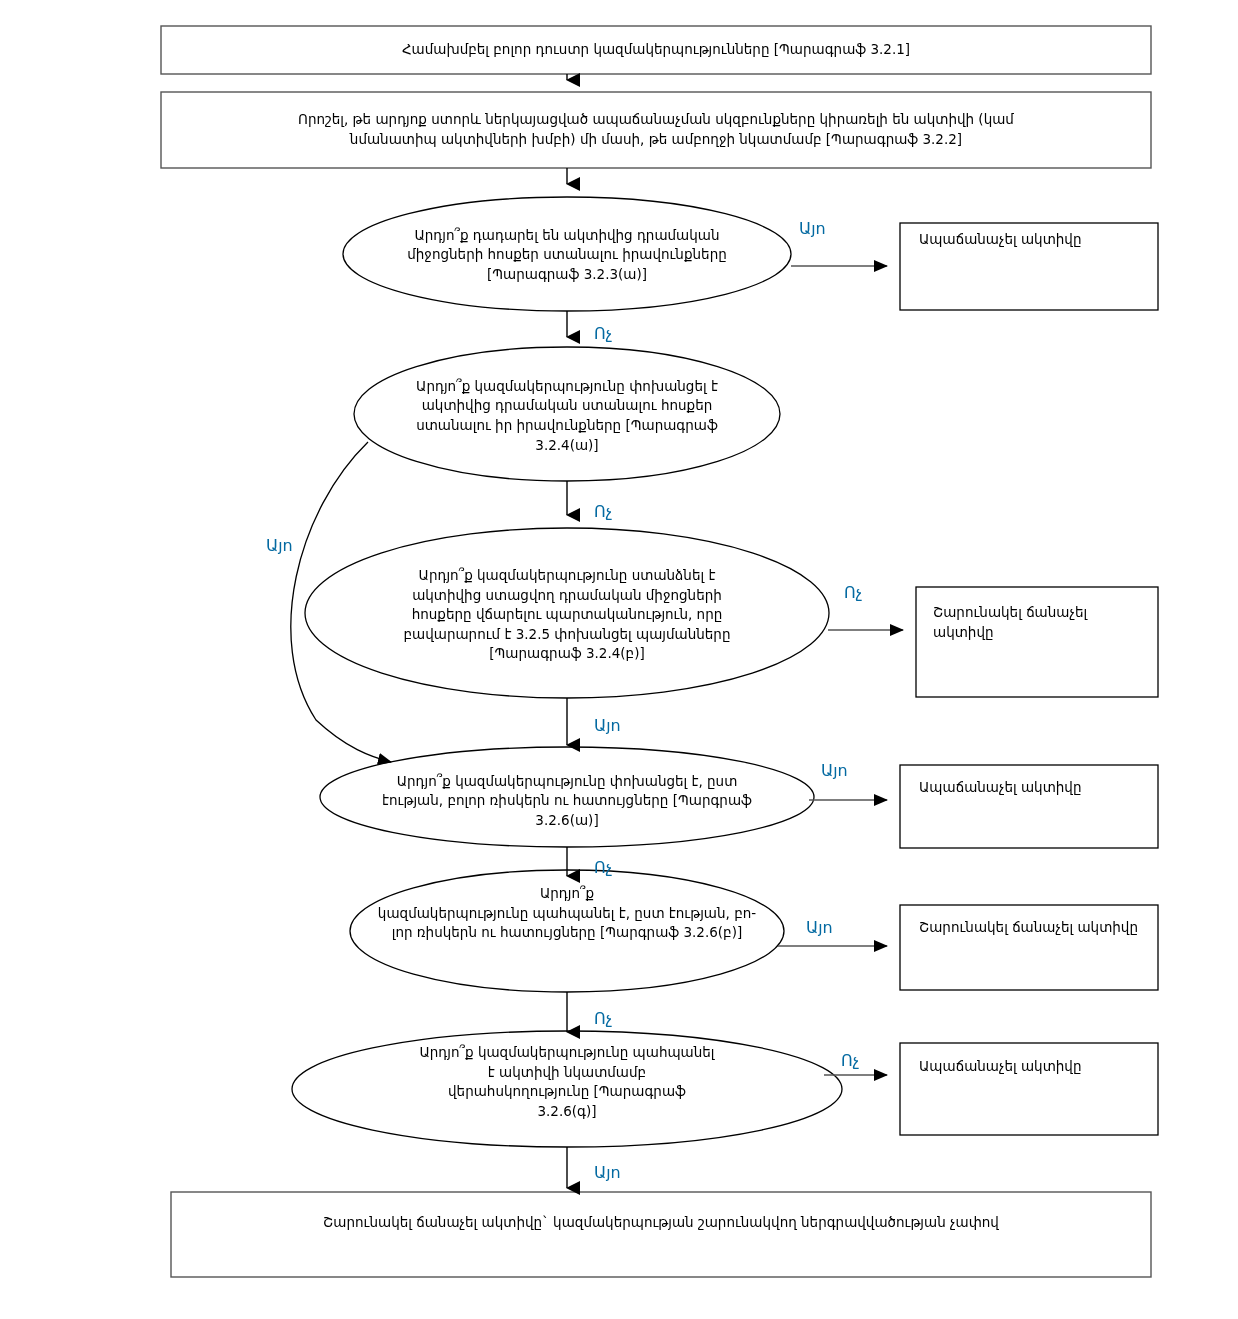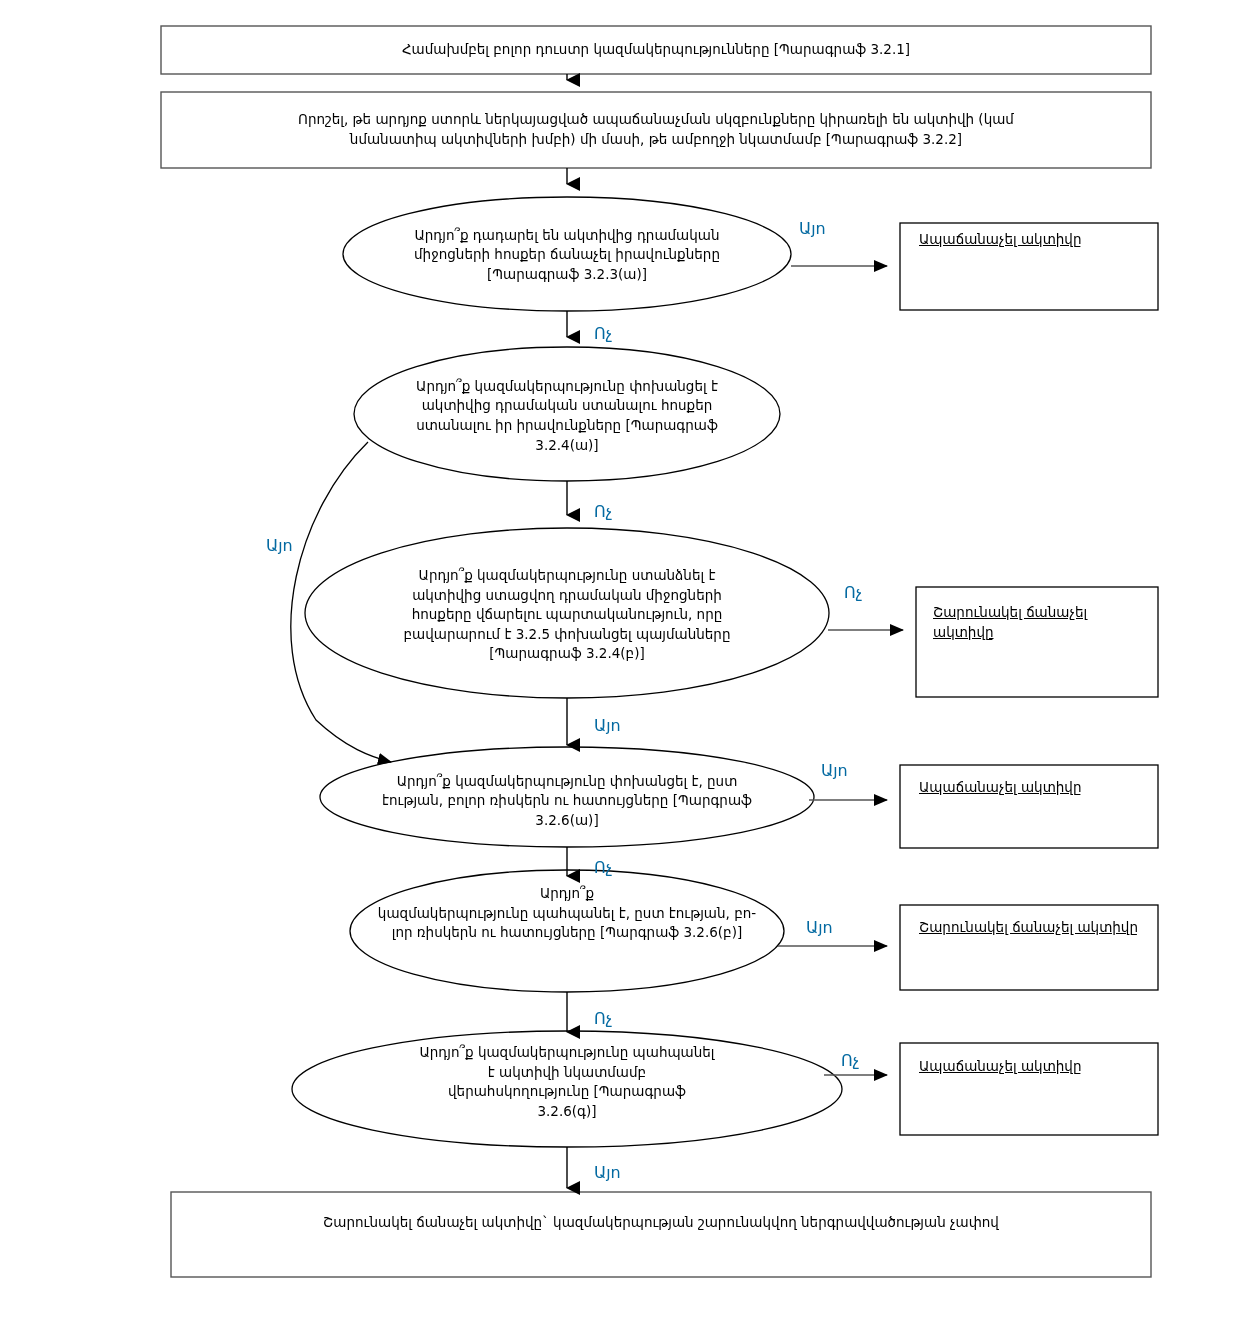"Արդյո՞ք դադարել են ակտիվից դրամական" div.node-text { text: ճանաչել -> ստանալու }
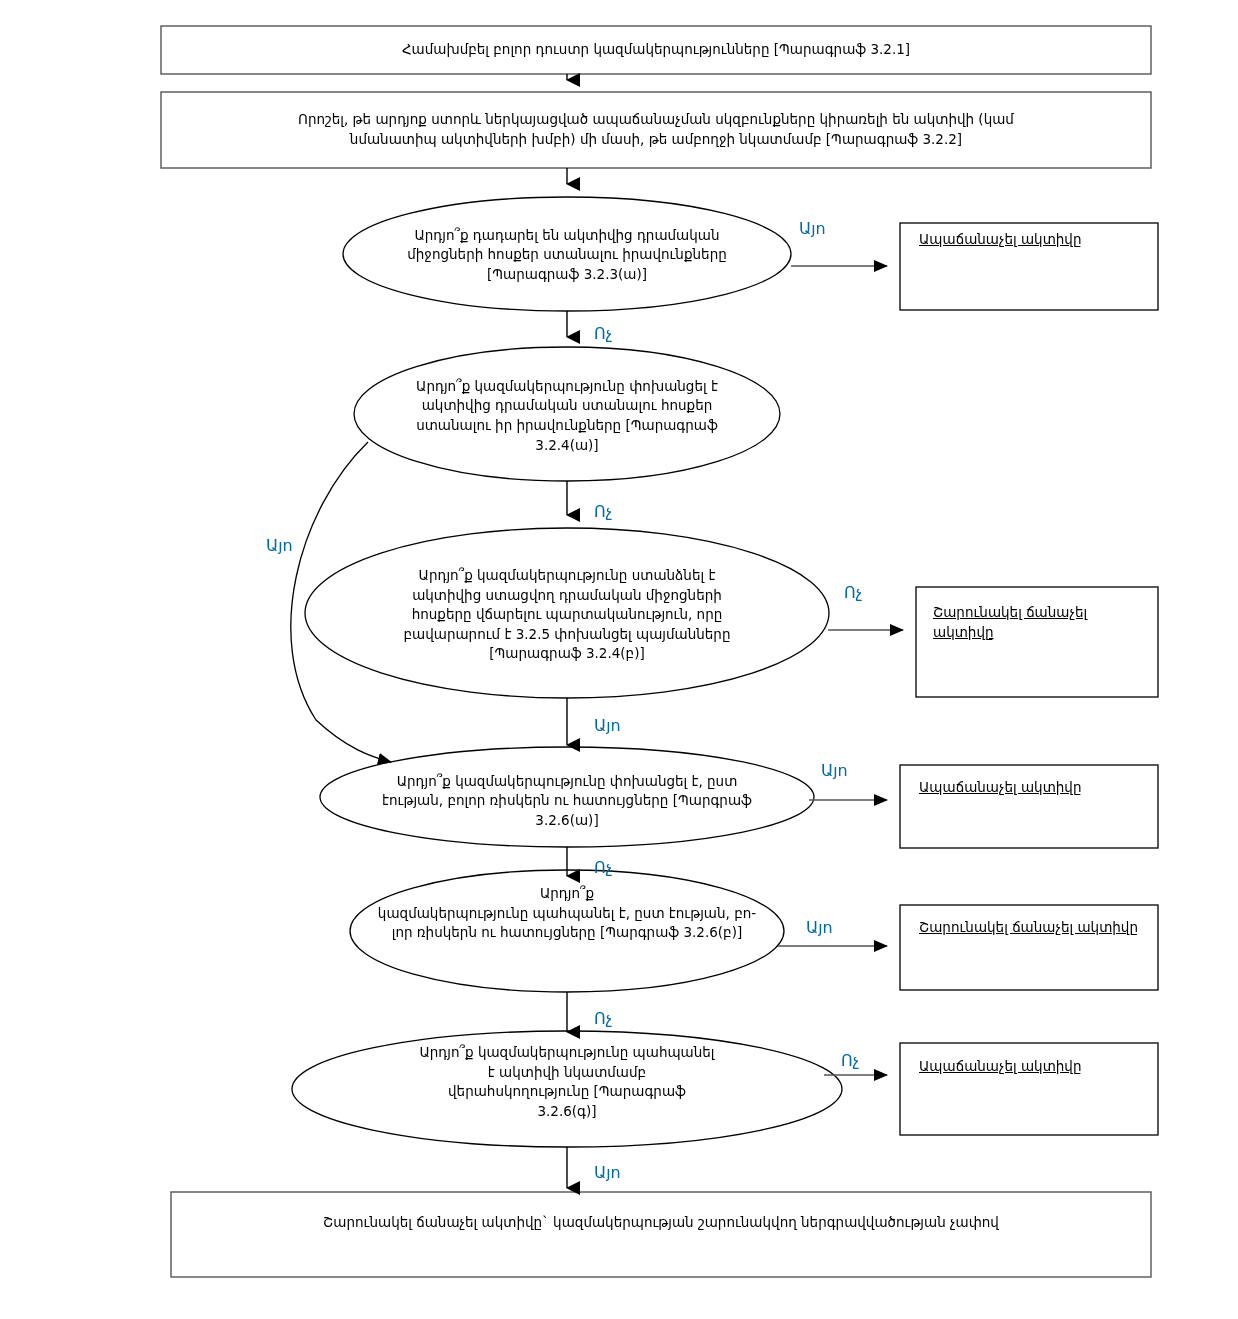"Ապաճանաչել ակտիվը" .box-text { text-decoration: underline -> none }
